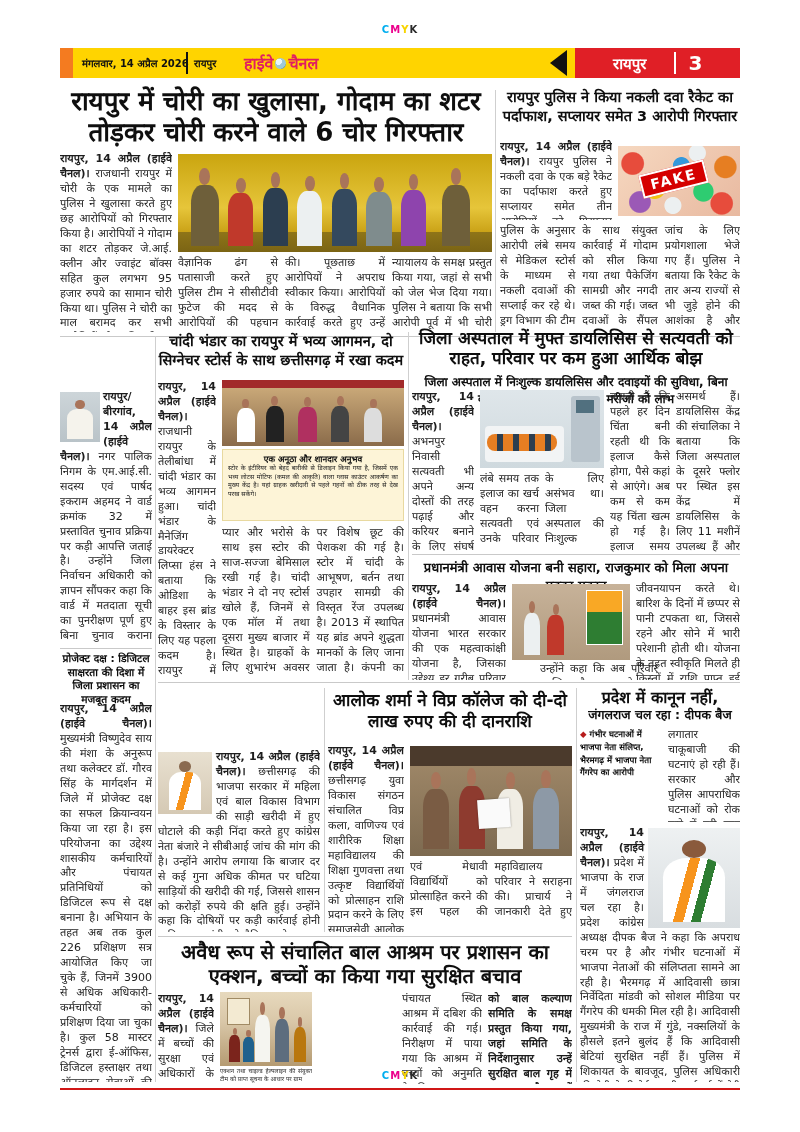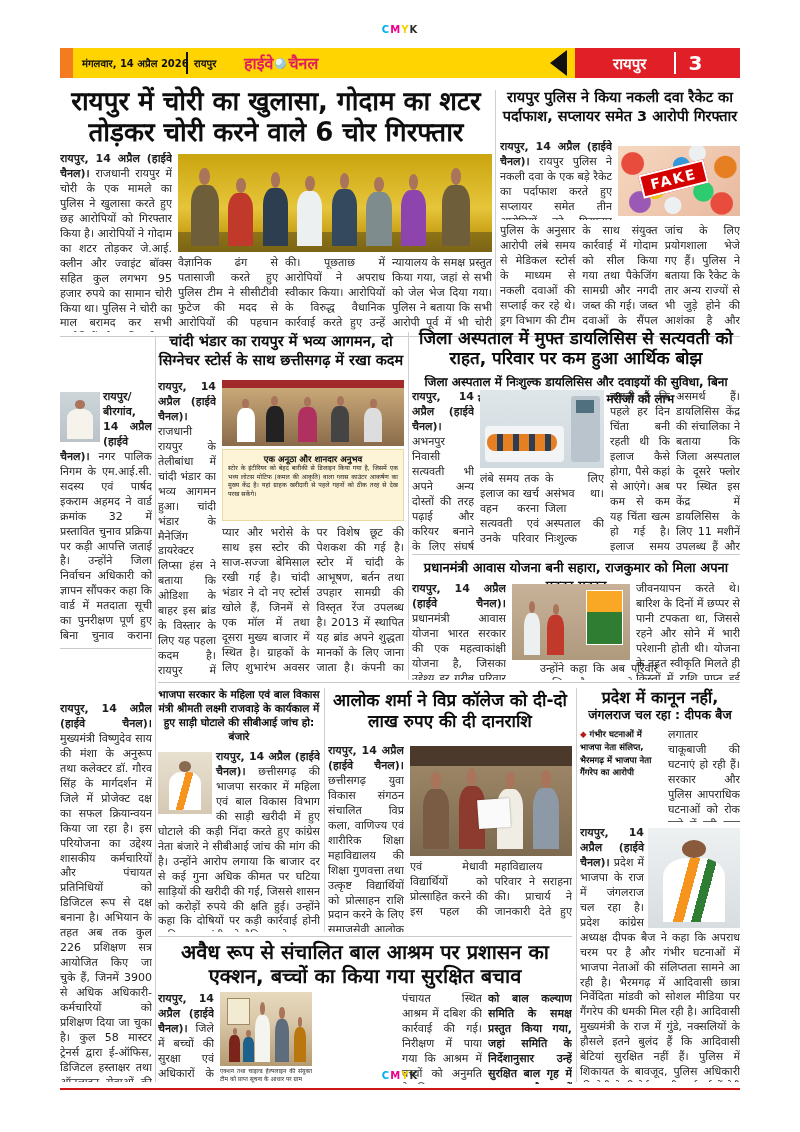"प्रोजेक्ट दक्ष : डिजिटल साक्षरता" div.abs { html: none -> <div>प्रोजेक्ट दक्ष : डिजिटल साक्षरता की दिशा में जिला प्रशासन का मजबूत कदम</div> }
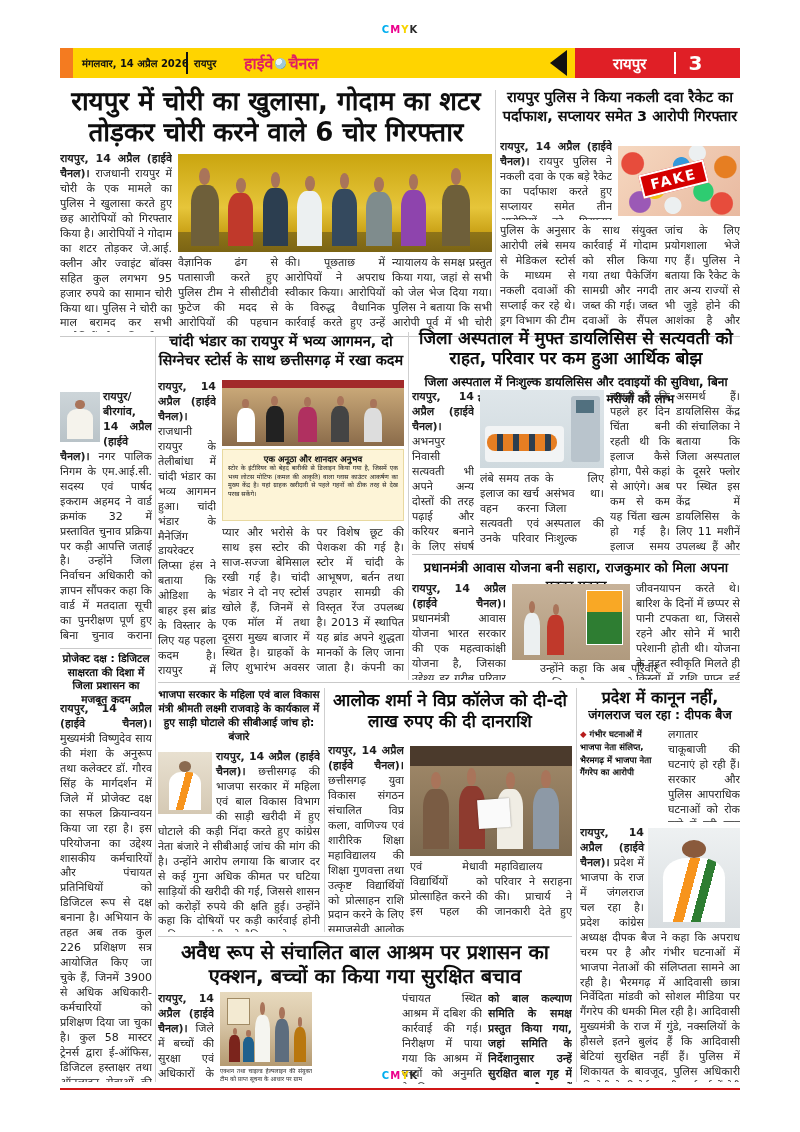"भाजपा सरकार के महिला एवं" div.abs { html: <div>भाजपा सरकार के महिला एवं बाल विकास मंत्री श्रीमती लक्ष्मी राजवाड़े के कार्यकाल में हुए साड़ी घोटाले की सीबीआई जांच हो: बंजारे</div> -> none }
